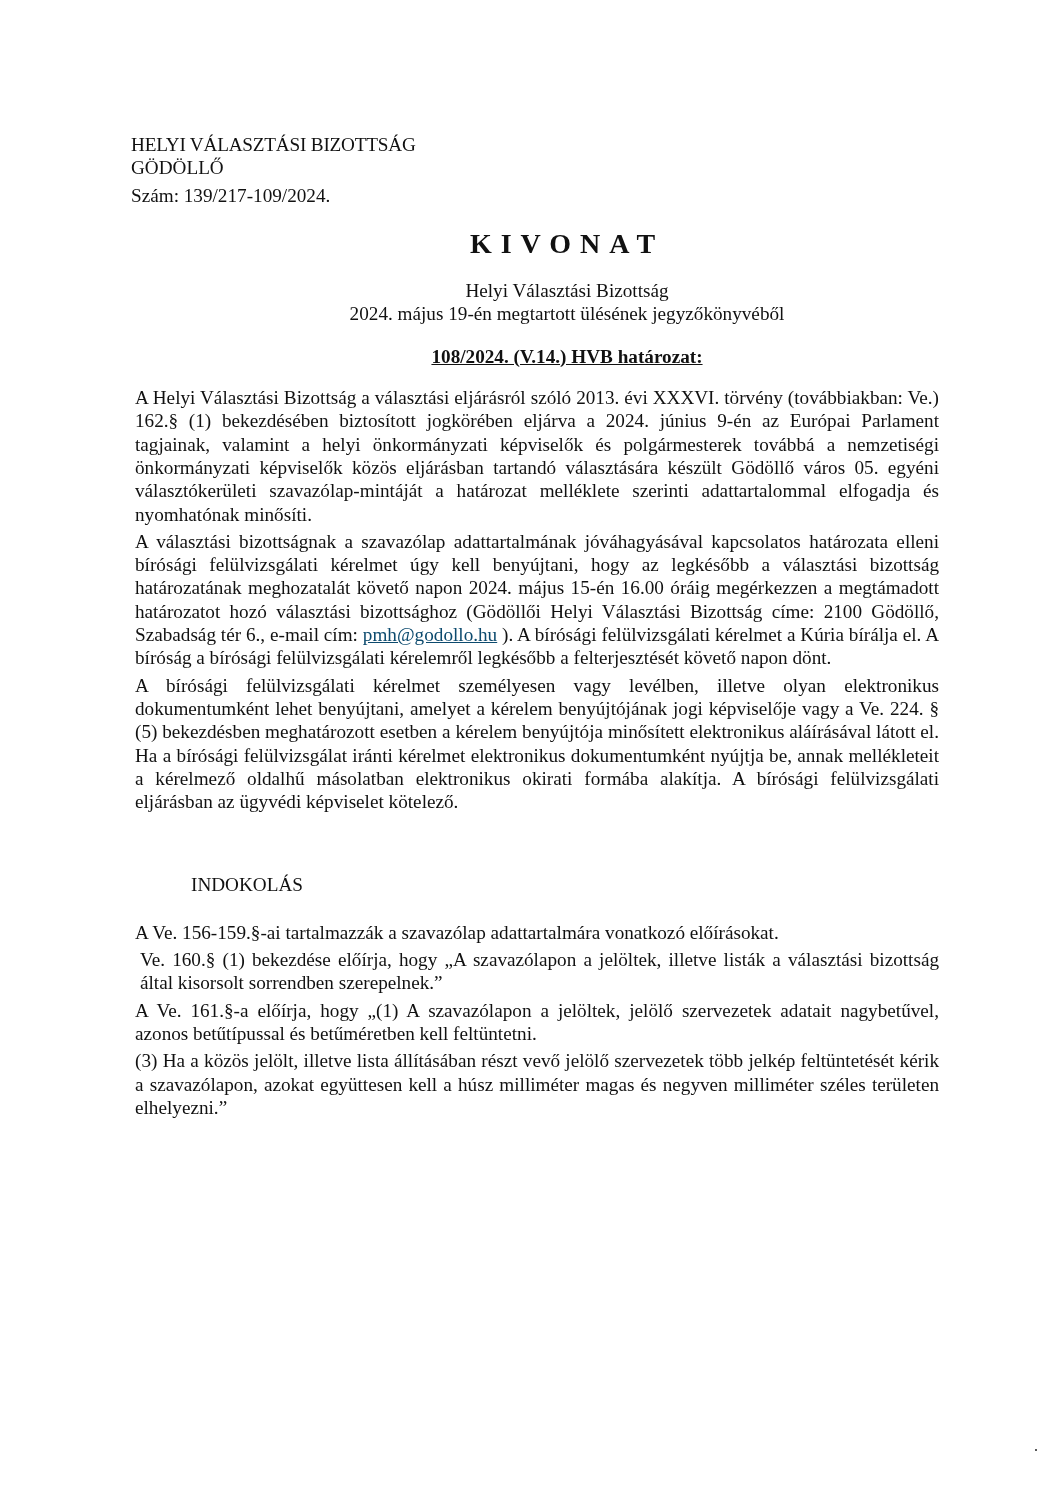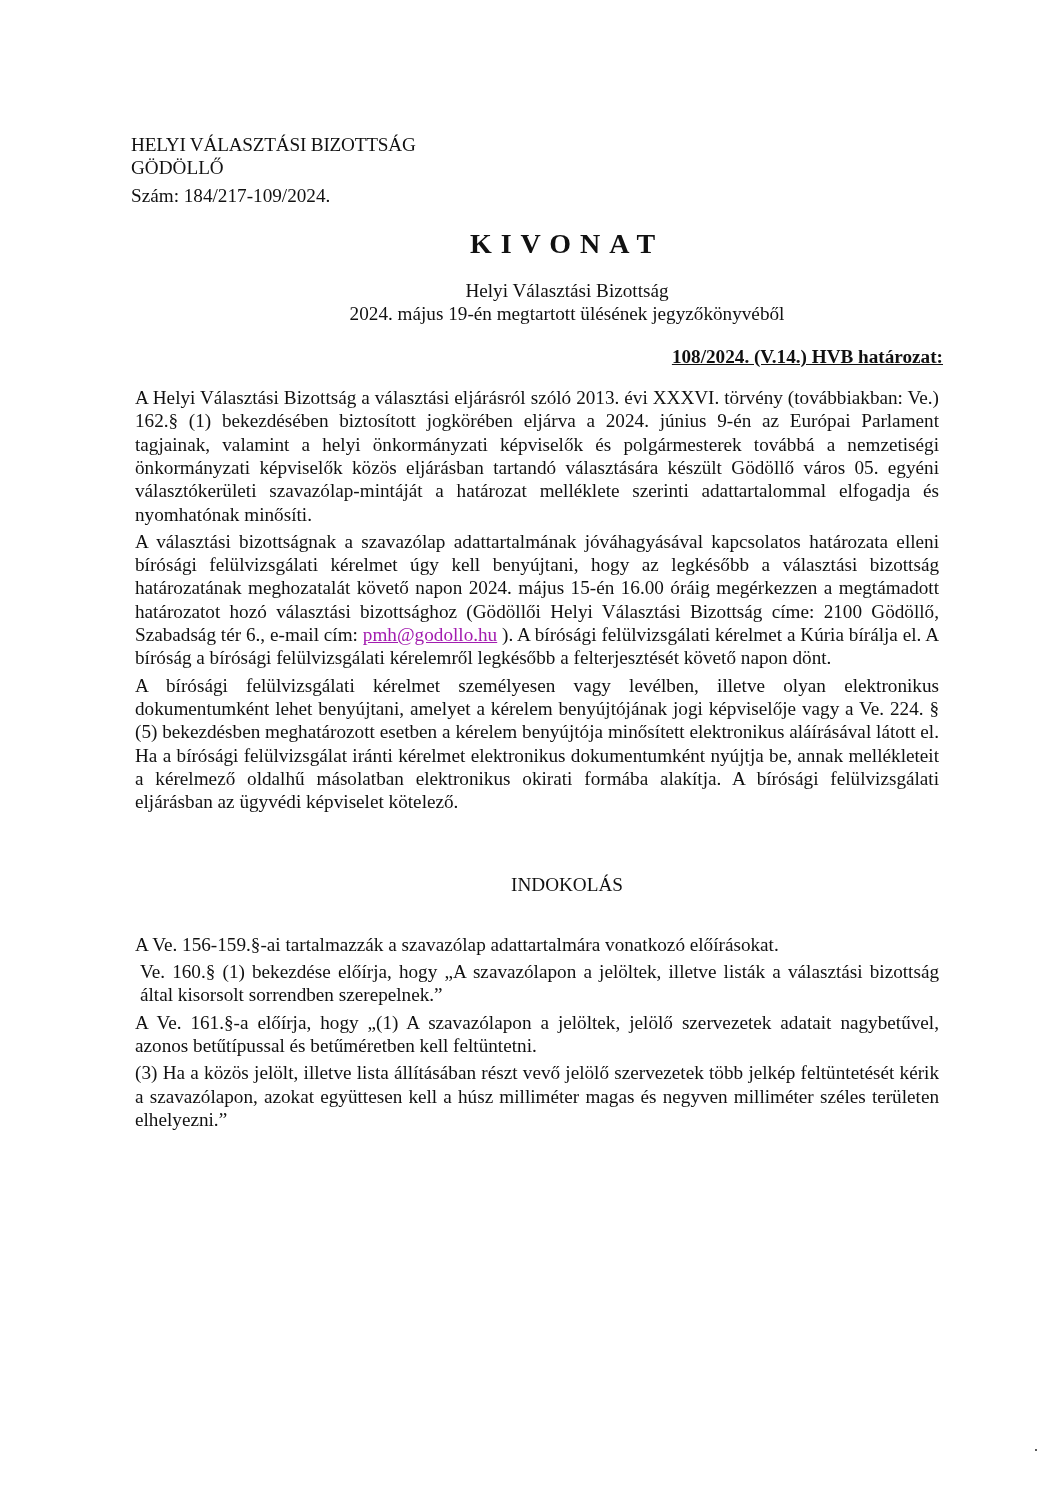"Szám: 184/217-109/2024." span.header-line { text: 184/217-109/2024 -> 139/217-109/2024 }
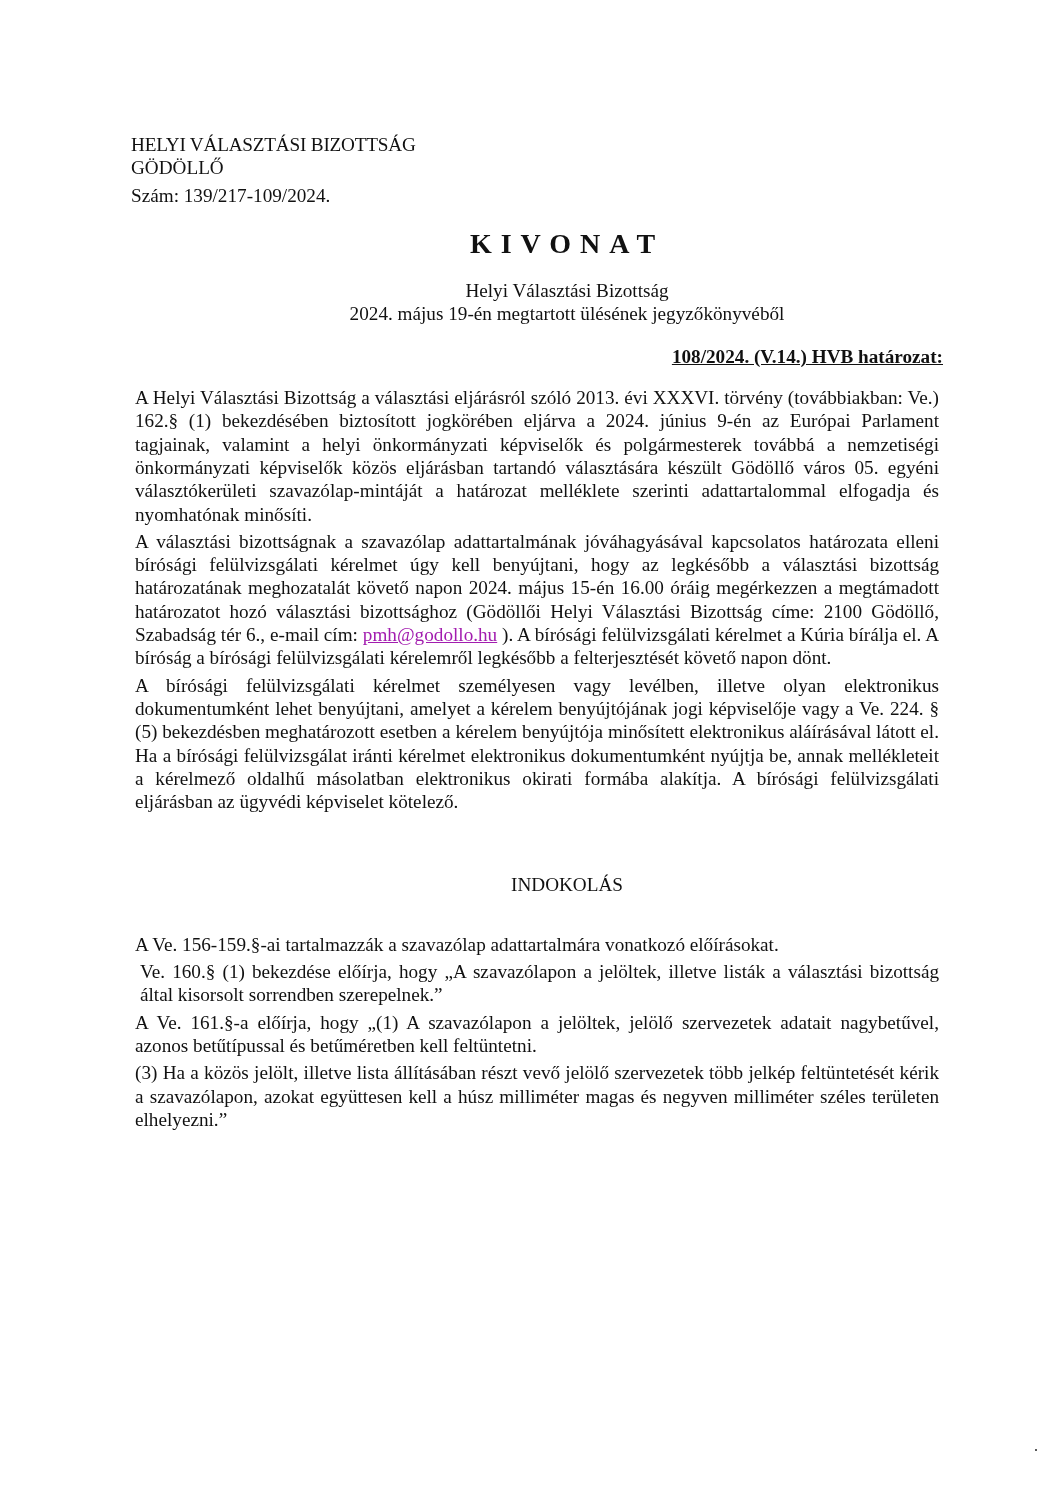"108/2024. (V.14.) HVB határozat:" .decision-id { text-align: right -> center }
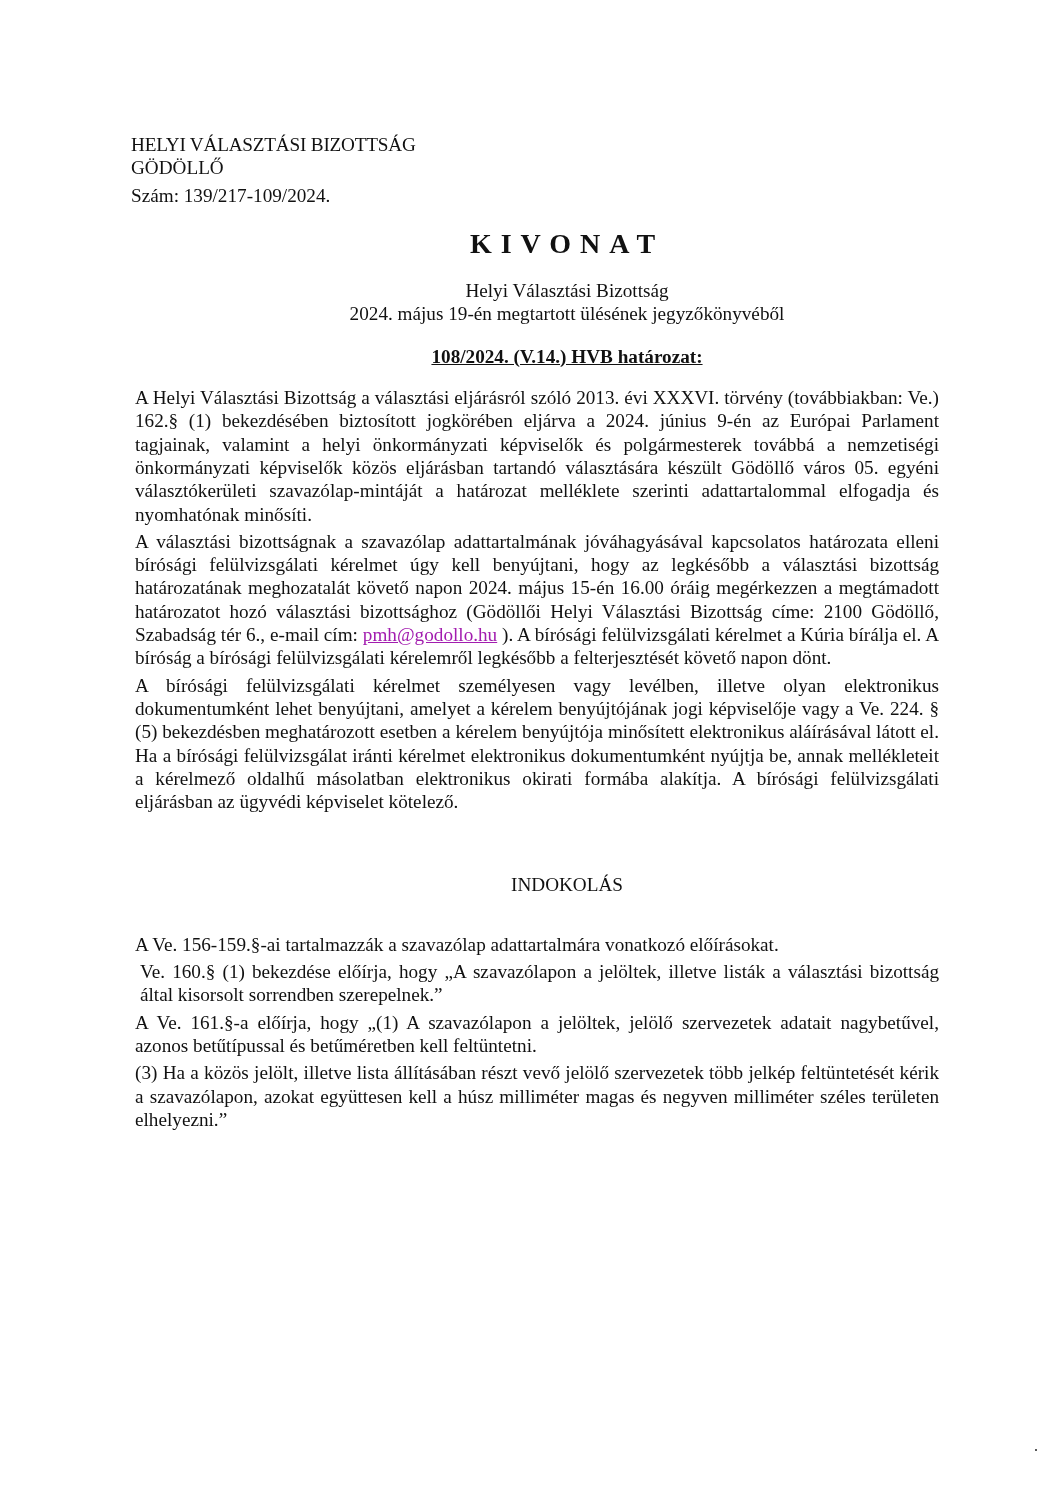"pmh@godollo.hu" .link { color: #a21caf -> #0c4a6e }
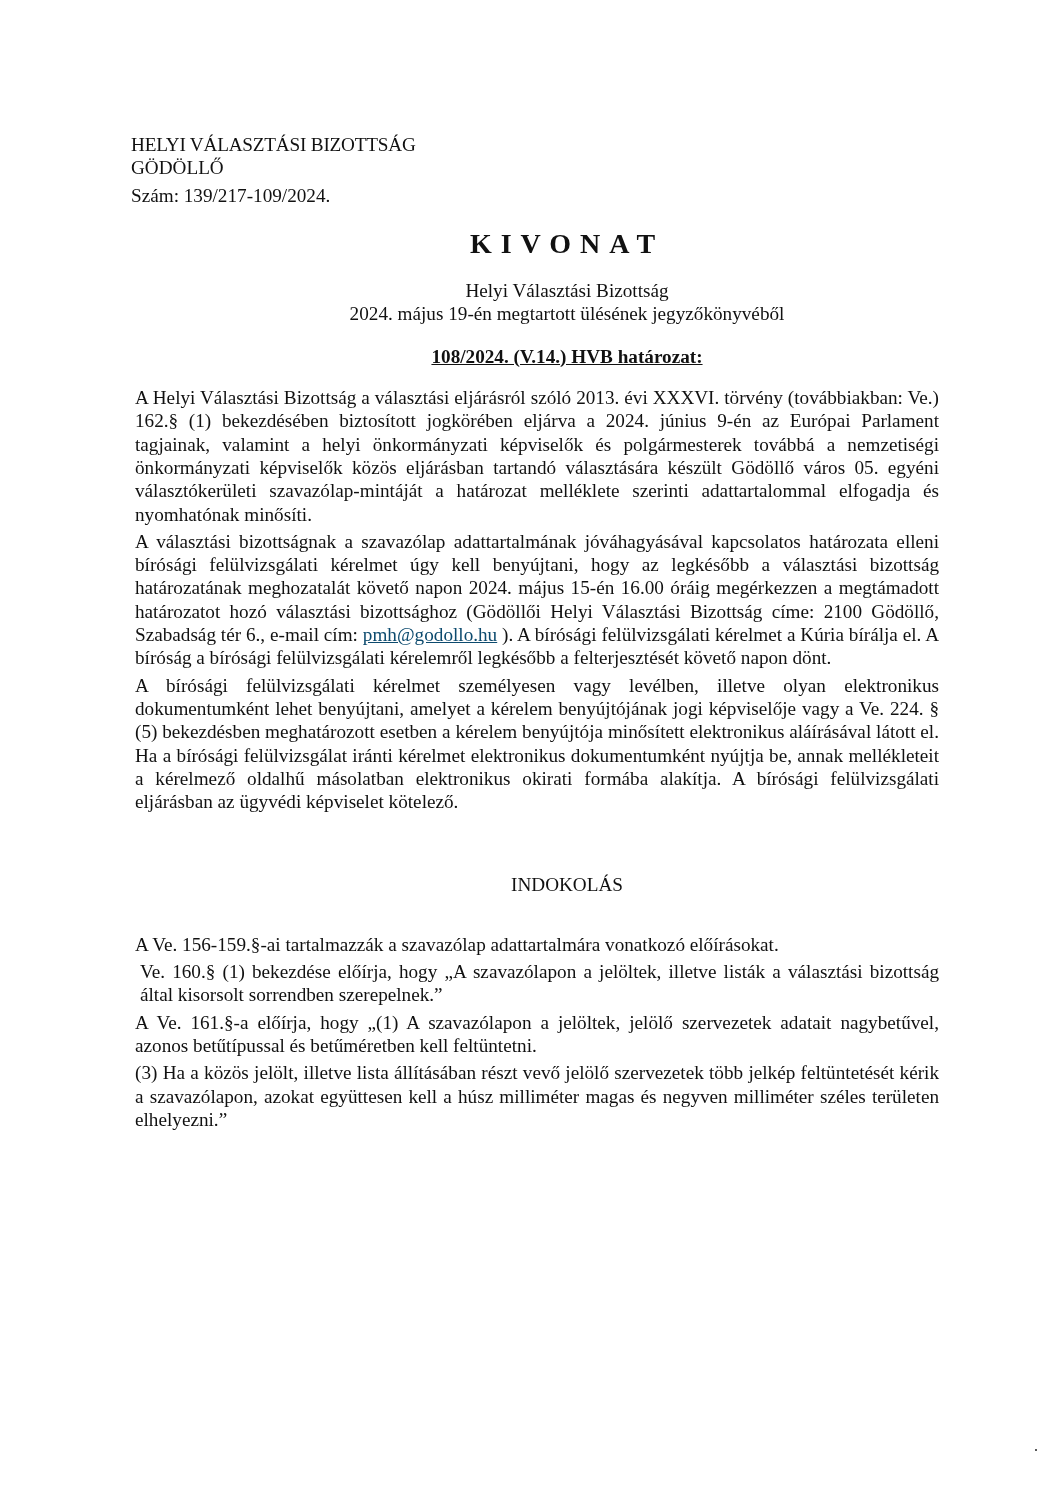"INDOKOLÁS" .section-heading { margin-bottom: 36px -> 24px; text-align: center -> left }
